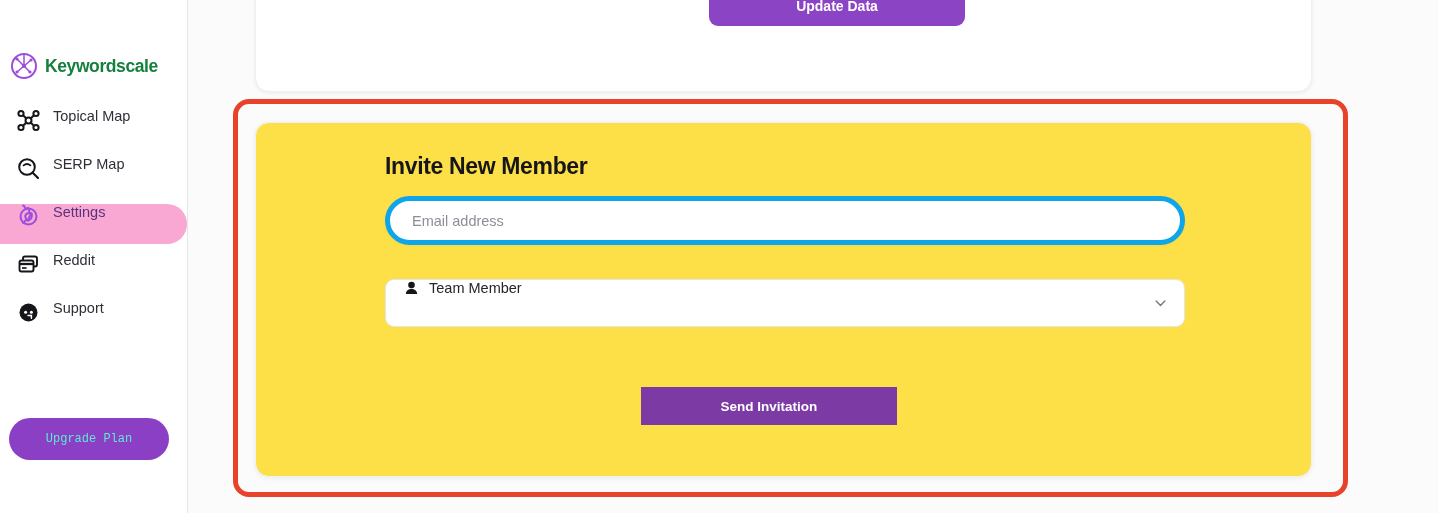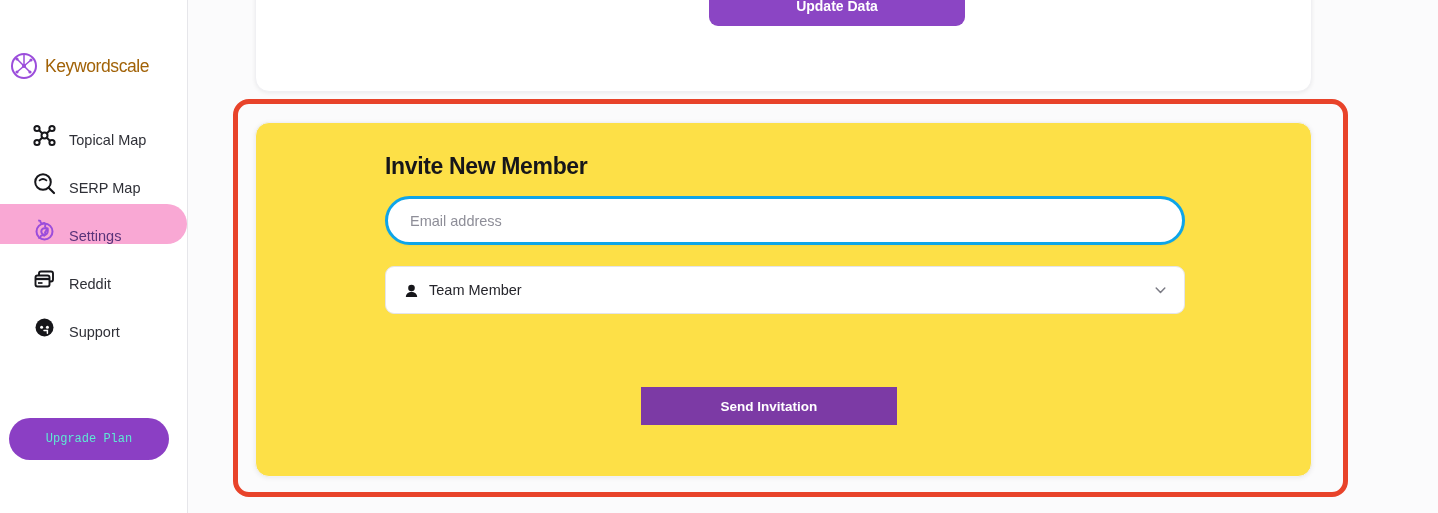"Keywordscale" .brand-name { color: #a16207 -> #15803d; font-weight: 400 -> 700 }
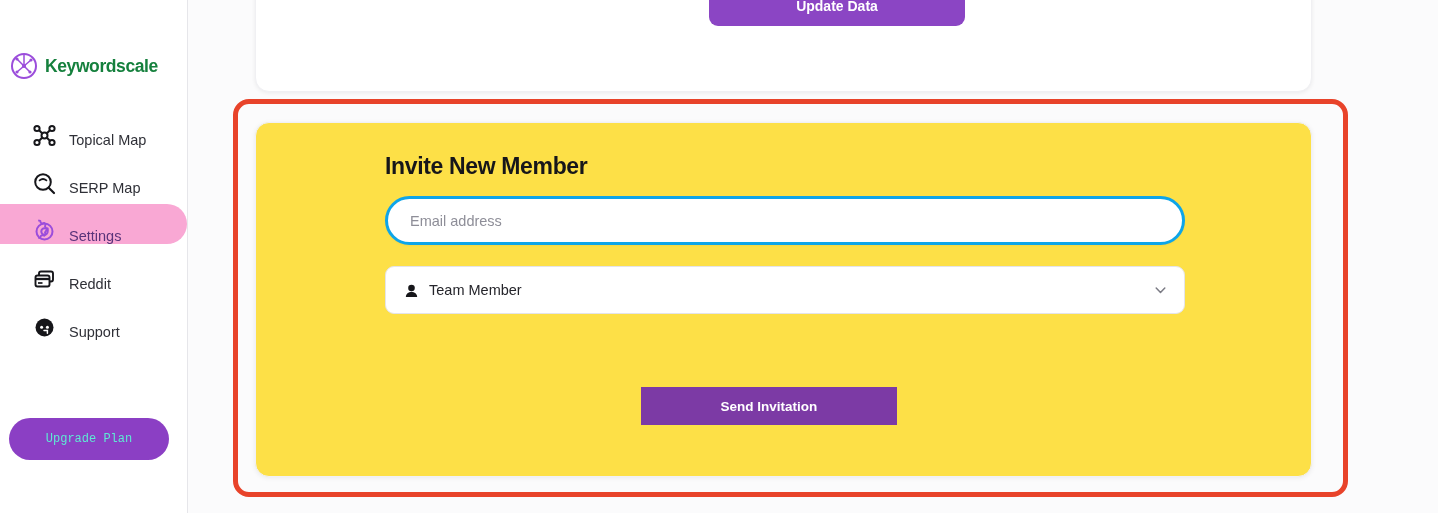"Topical Map" .nav-item { align-items: flex-end -> flex-start; padding-left: 32px -> 16px }
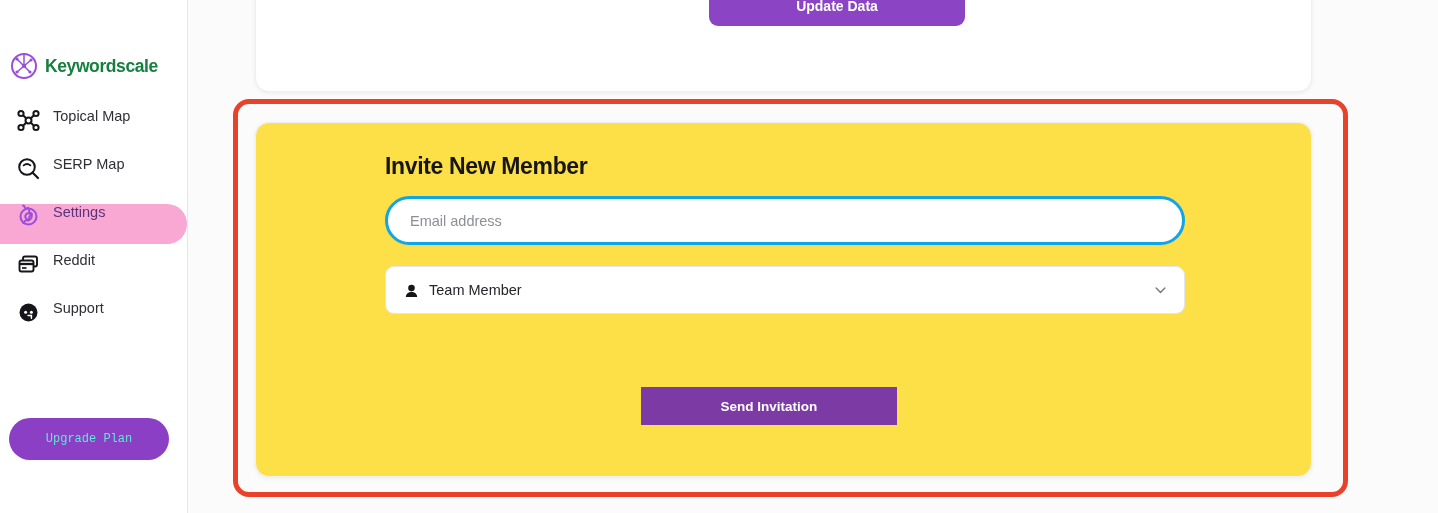"Email address" .email-field { border: 3px solid #0ea5e9 -> 5px solid #0ea5e9 }
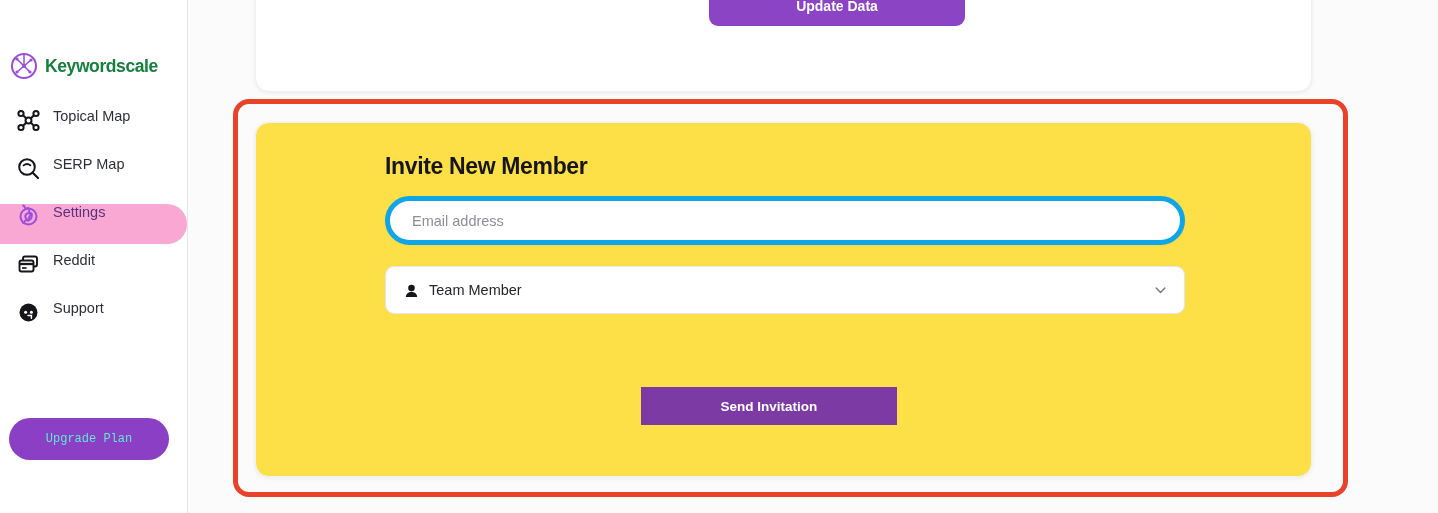"Team Member" .role-select { align-items: center -> none; margin-top: 21px -> 34px }
